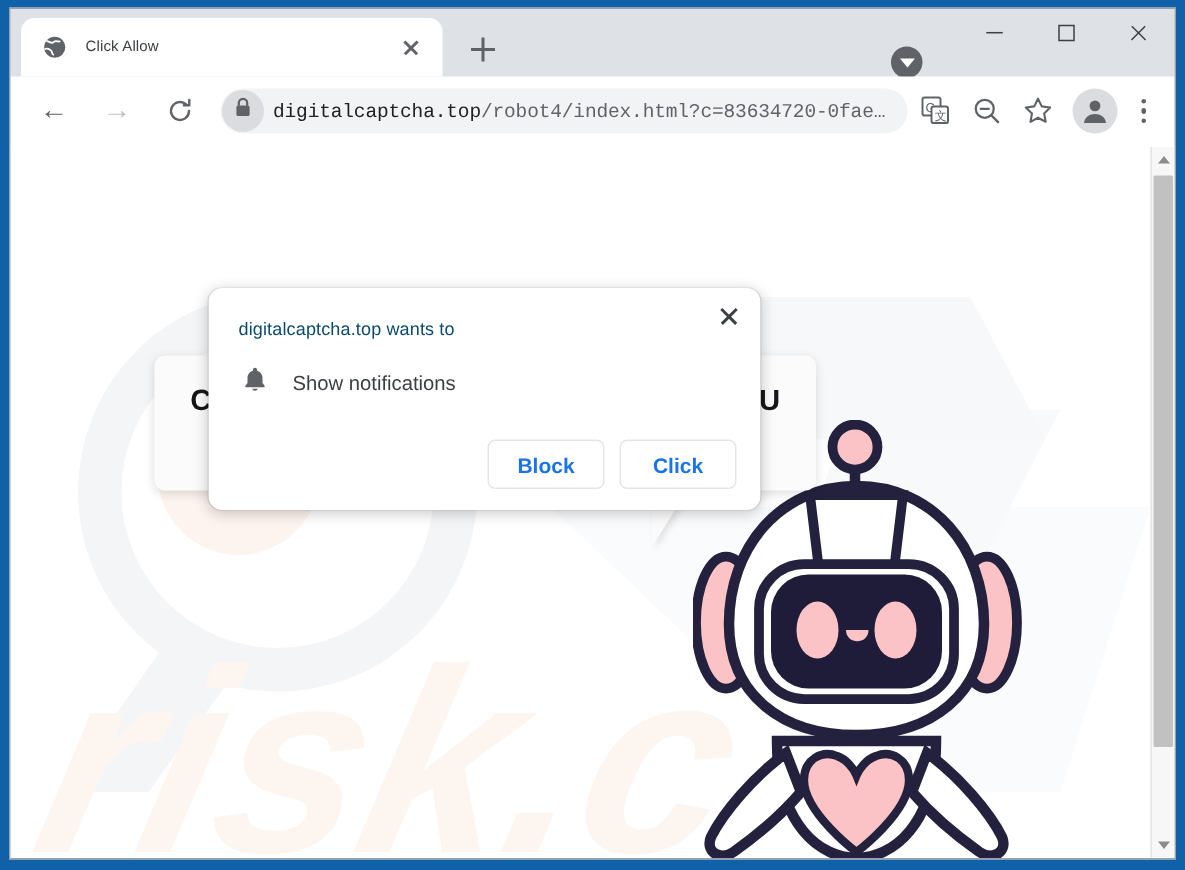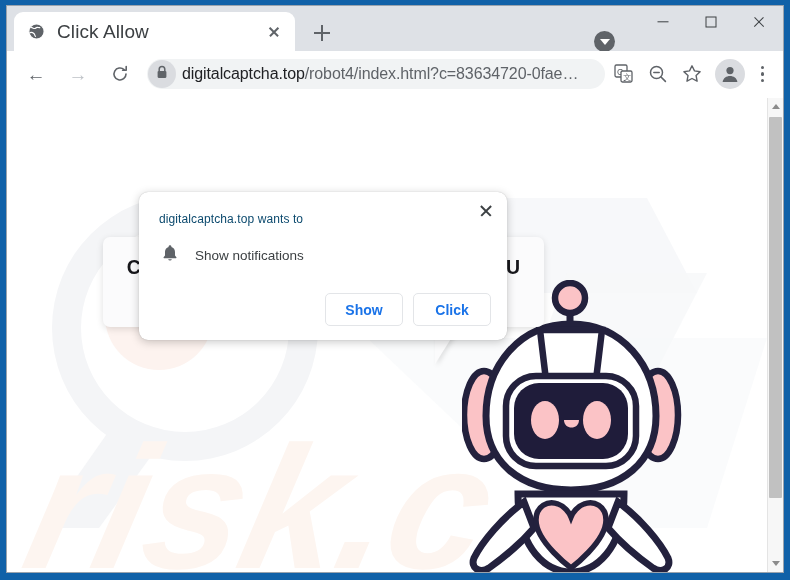"Click Allow" #tab-title { font-size: 19px -> 10px }
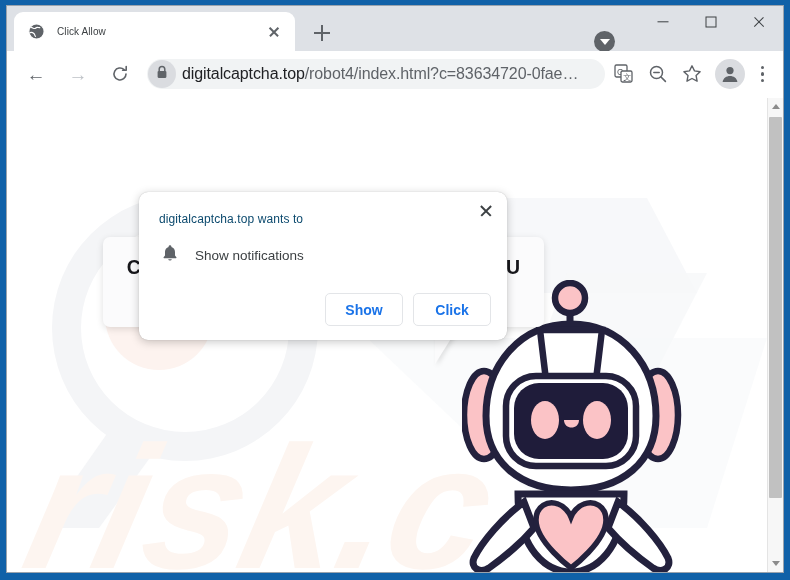"digitalcaptcha.top/robot4/index.html?c=8" #url-text { font-family: none -> Liberation Mono, monospace; font-size: 16px -> 13px }
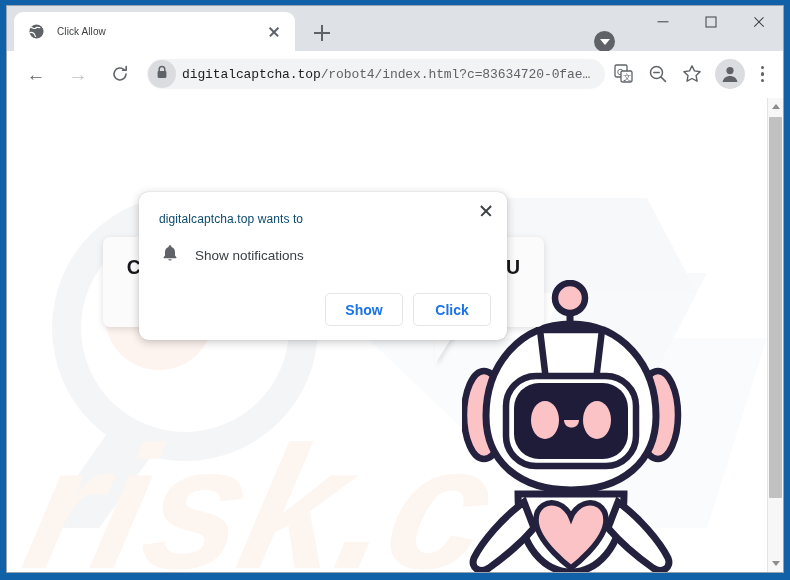"Show" button.dialog-btn { text: Show -> Block }
